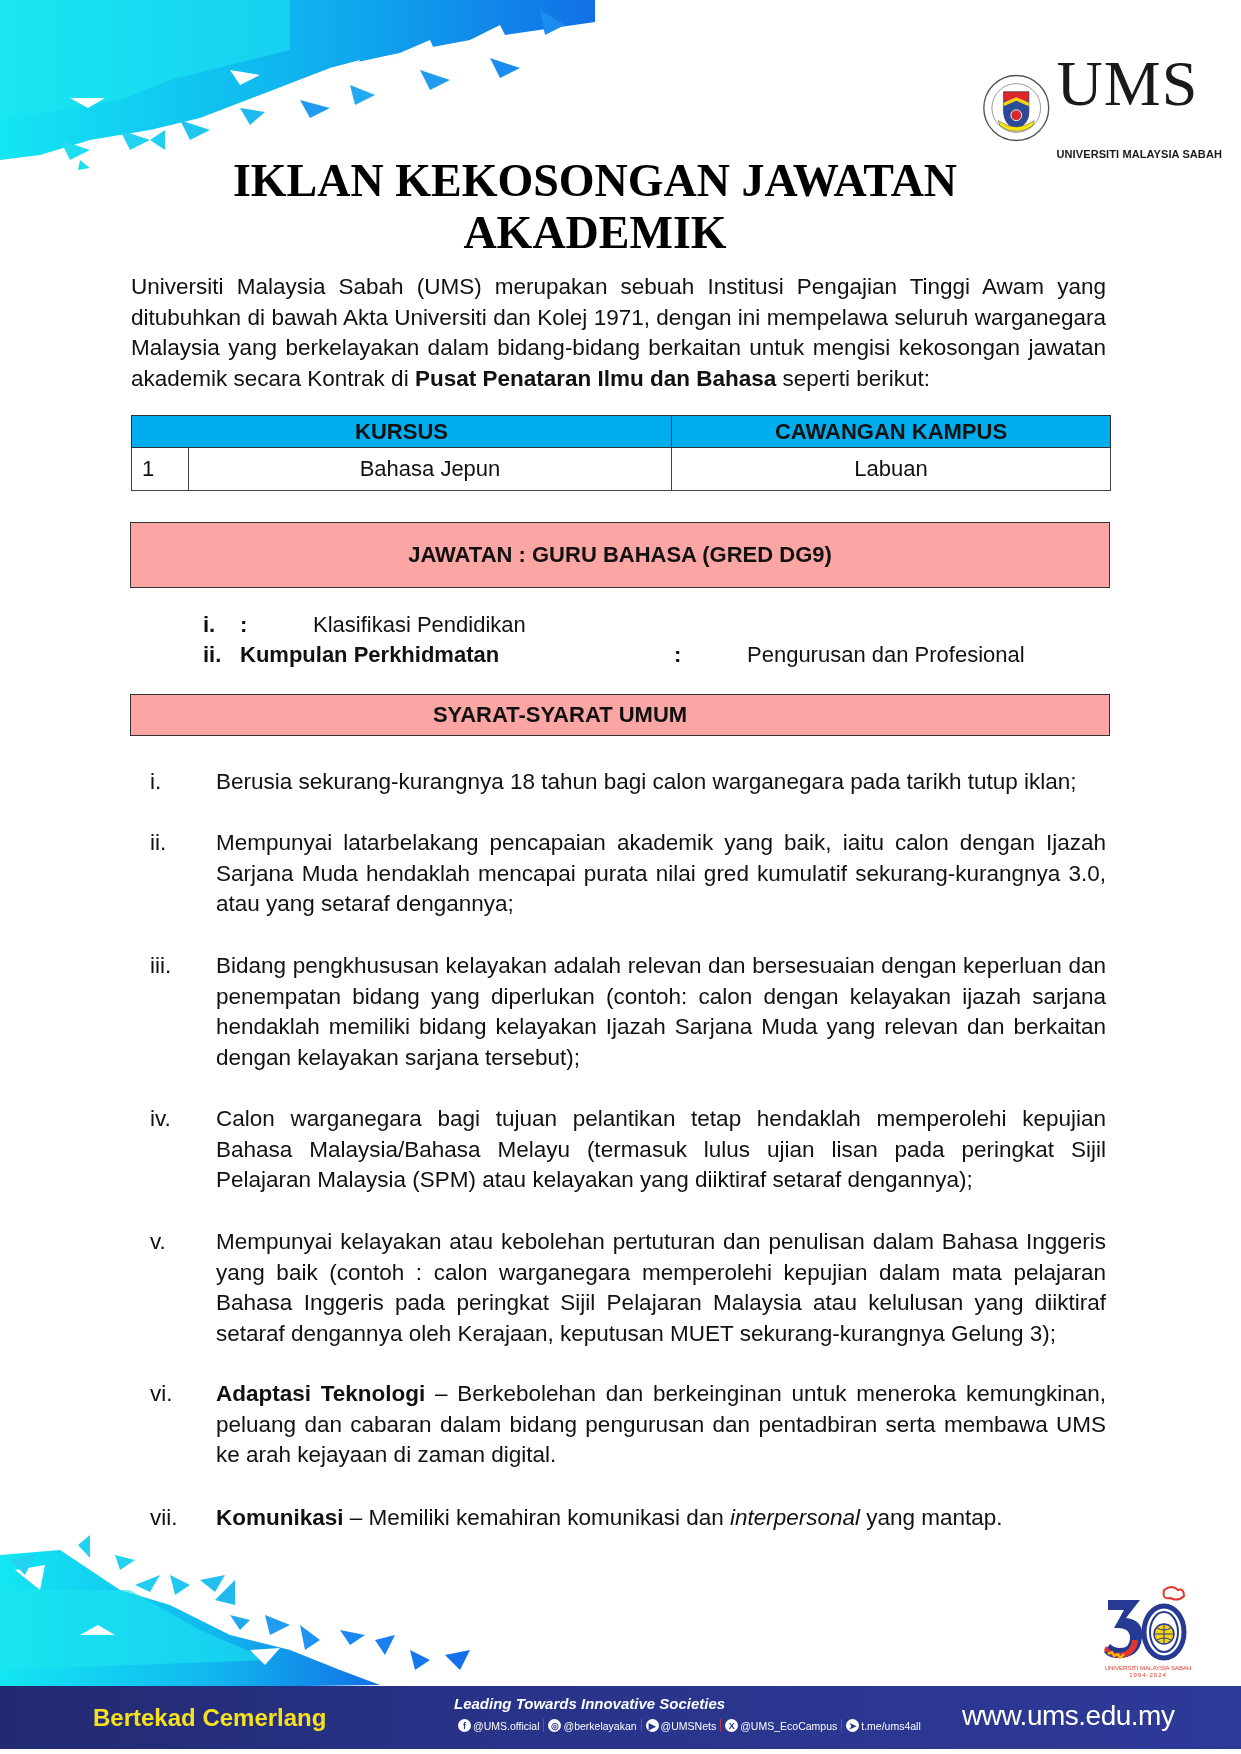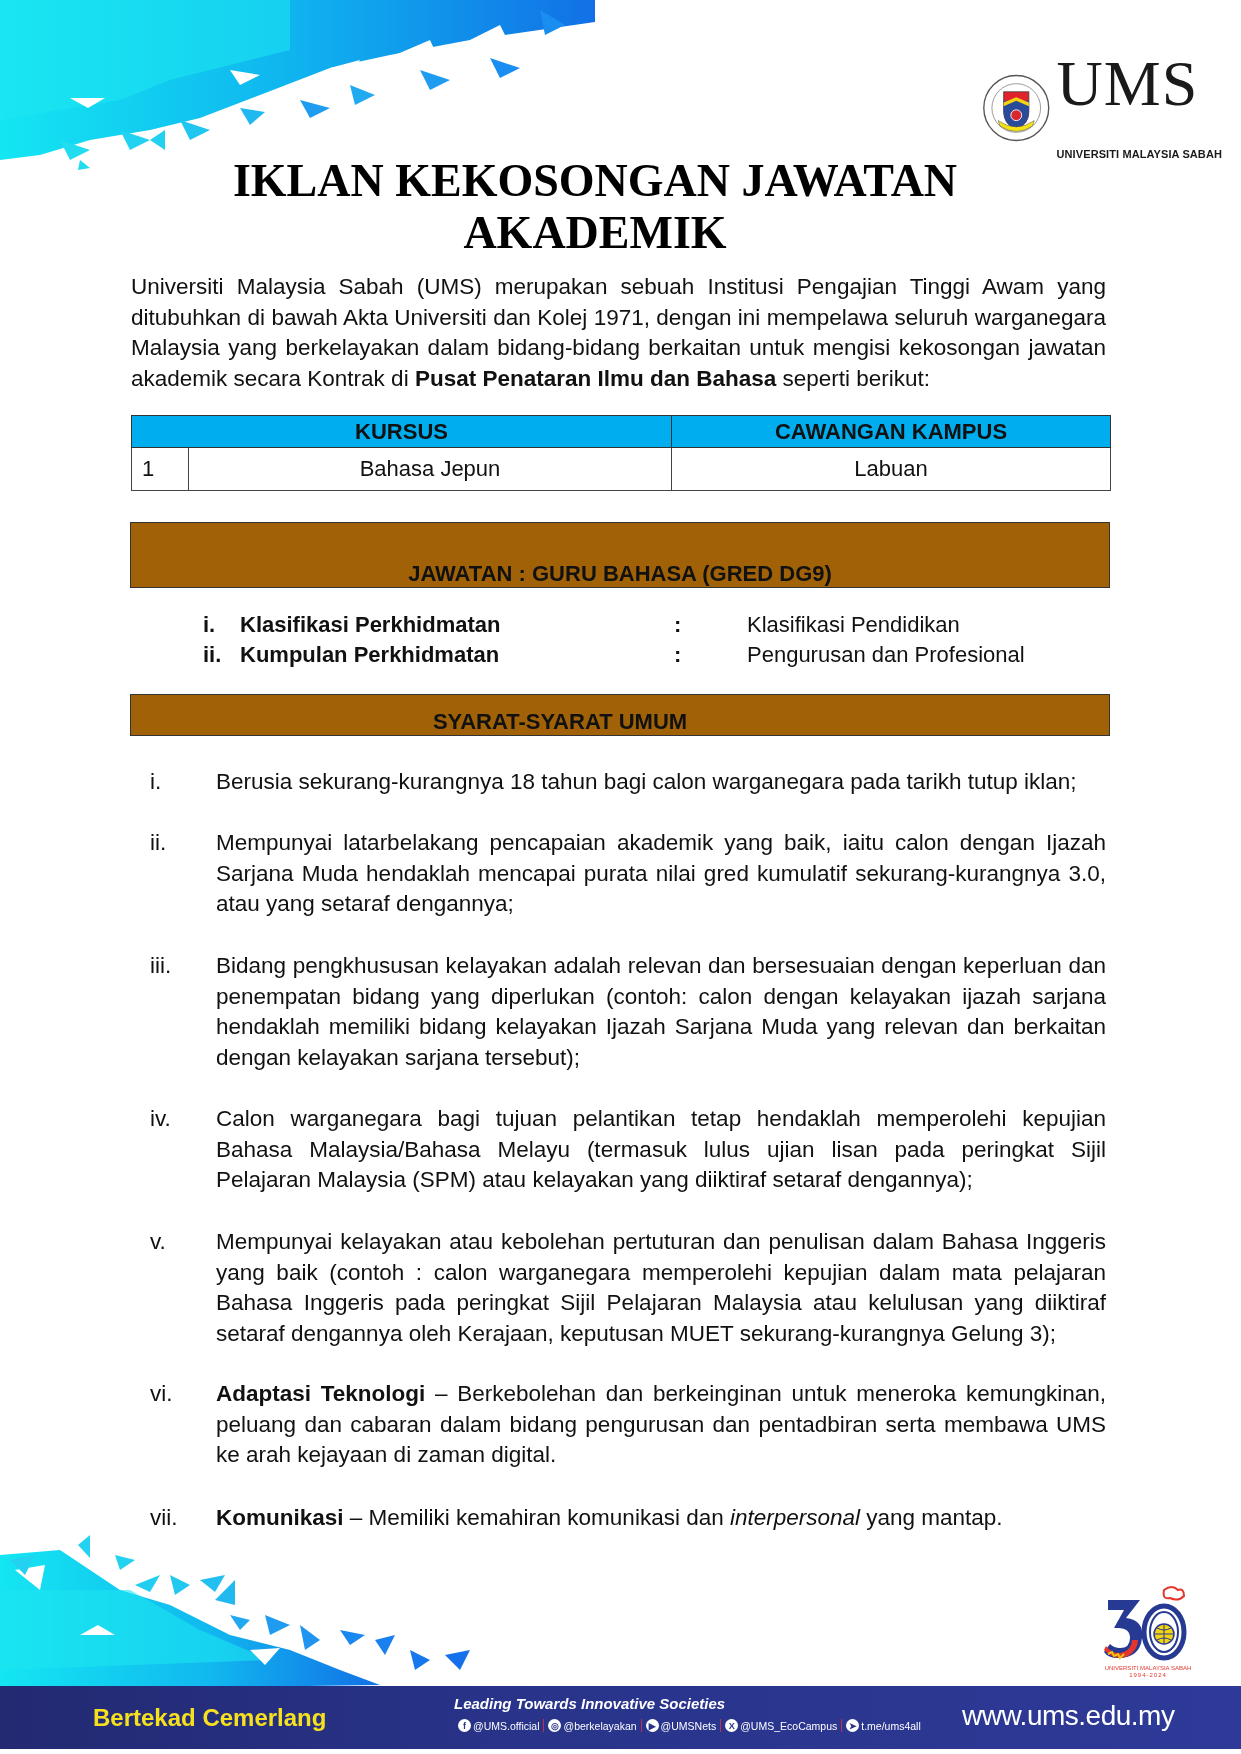"JAWATAN : GURU BAHASA (GRED" .bluebox { align-items: flex-end -> center; background: #a16207 -> #fca5a5 }
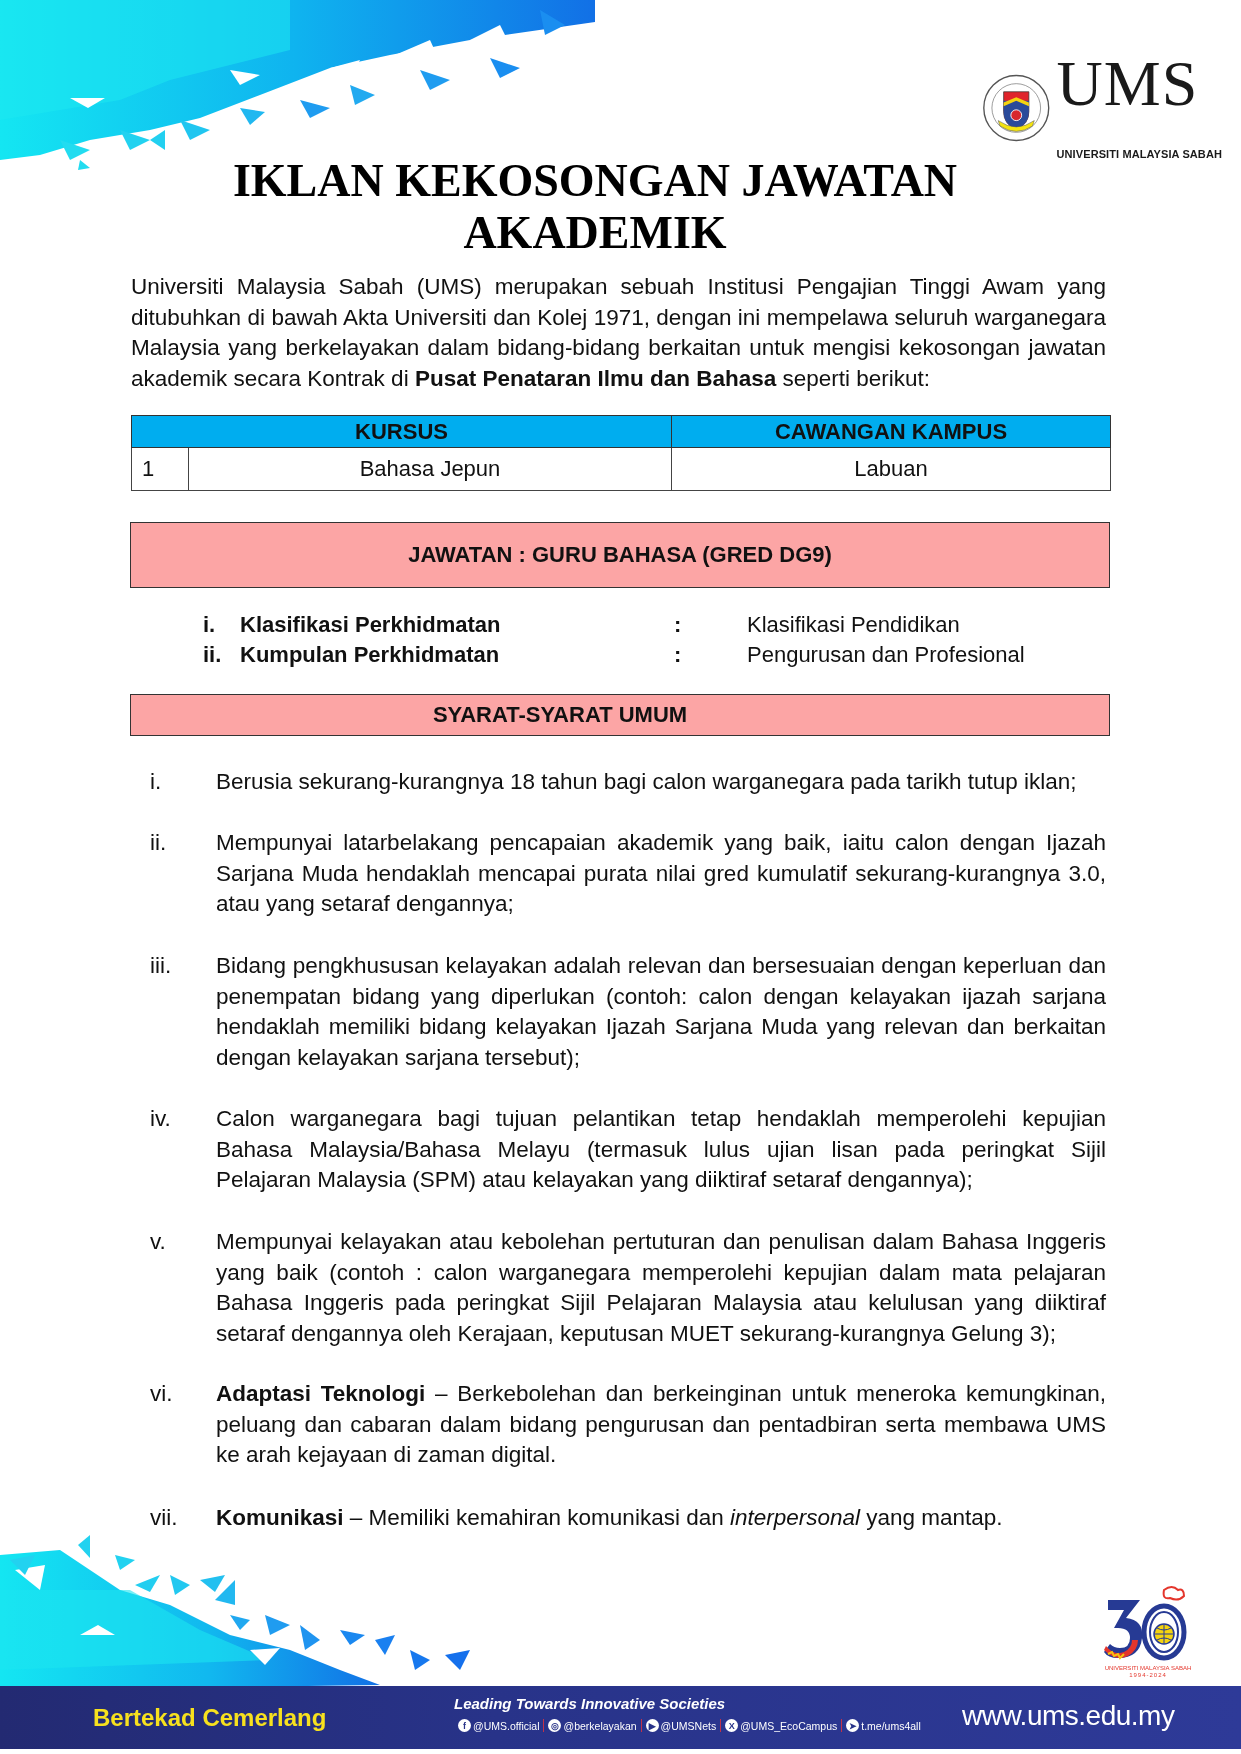"Klasifikasi Perkhidmatan" span.lbl { html: <span>Klasifikasi Perkhidmatan</span> -> none }
